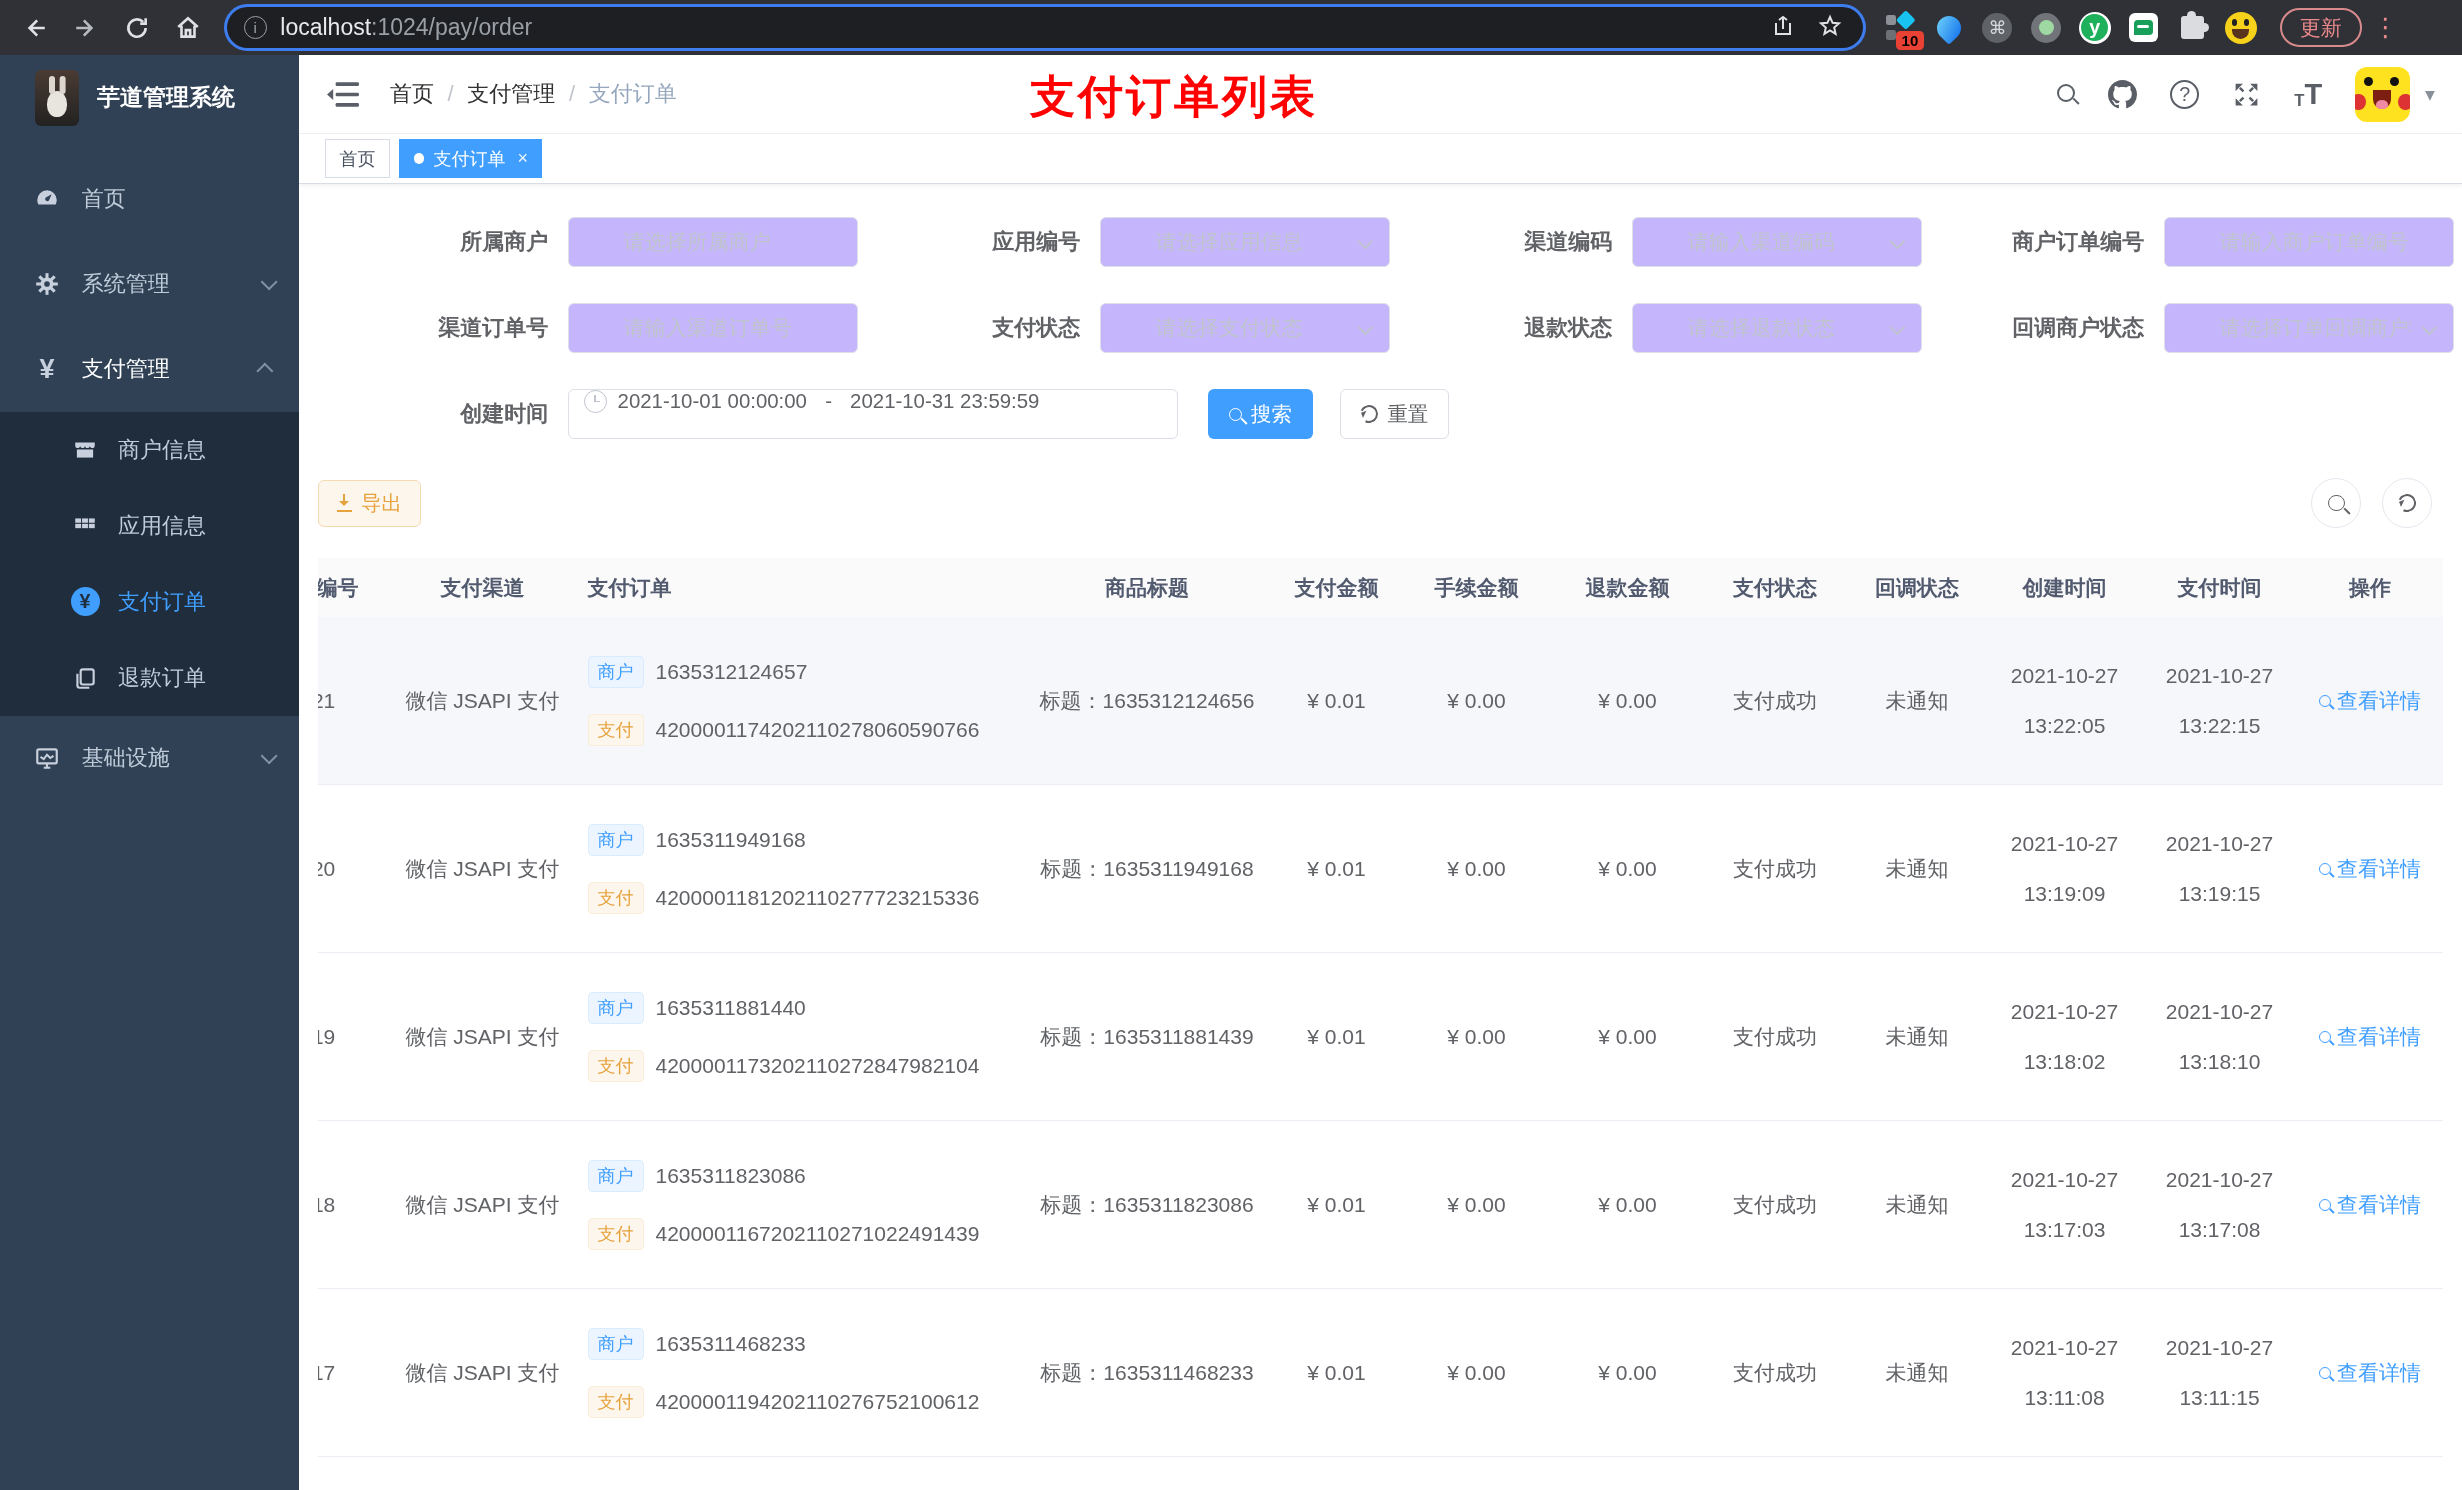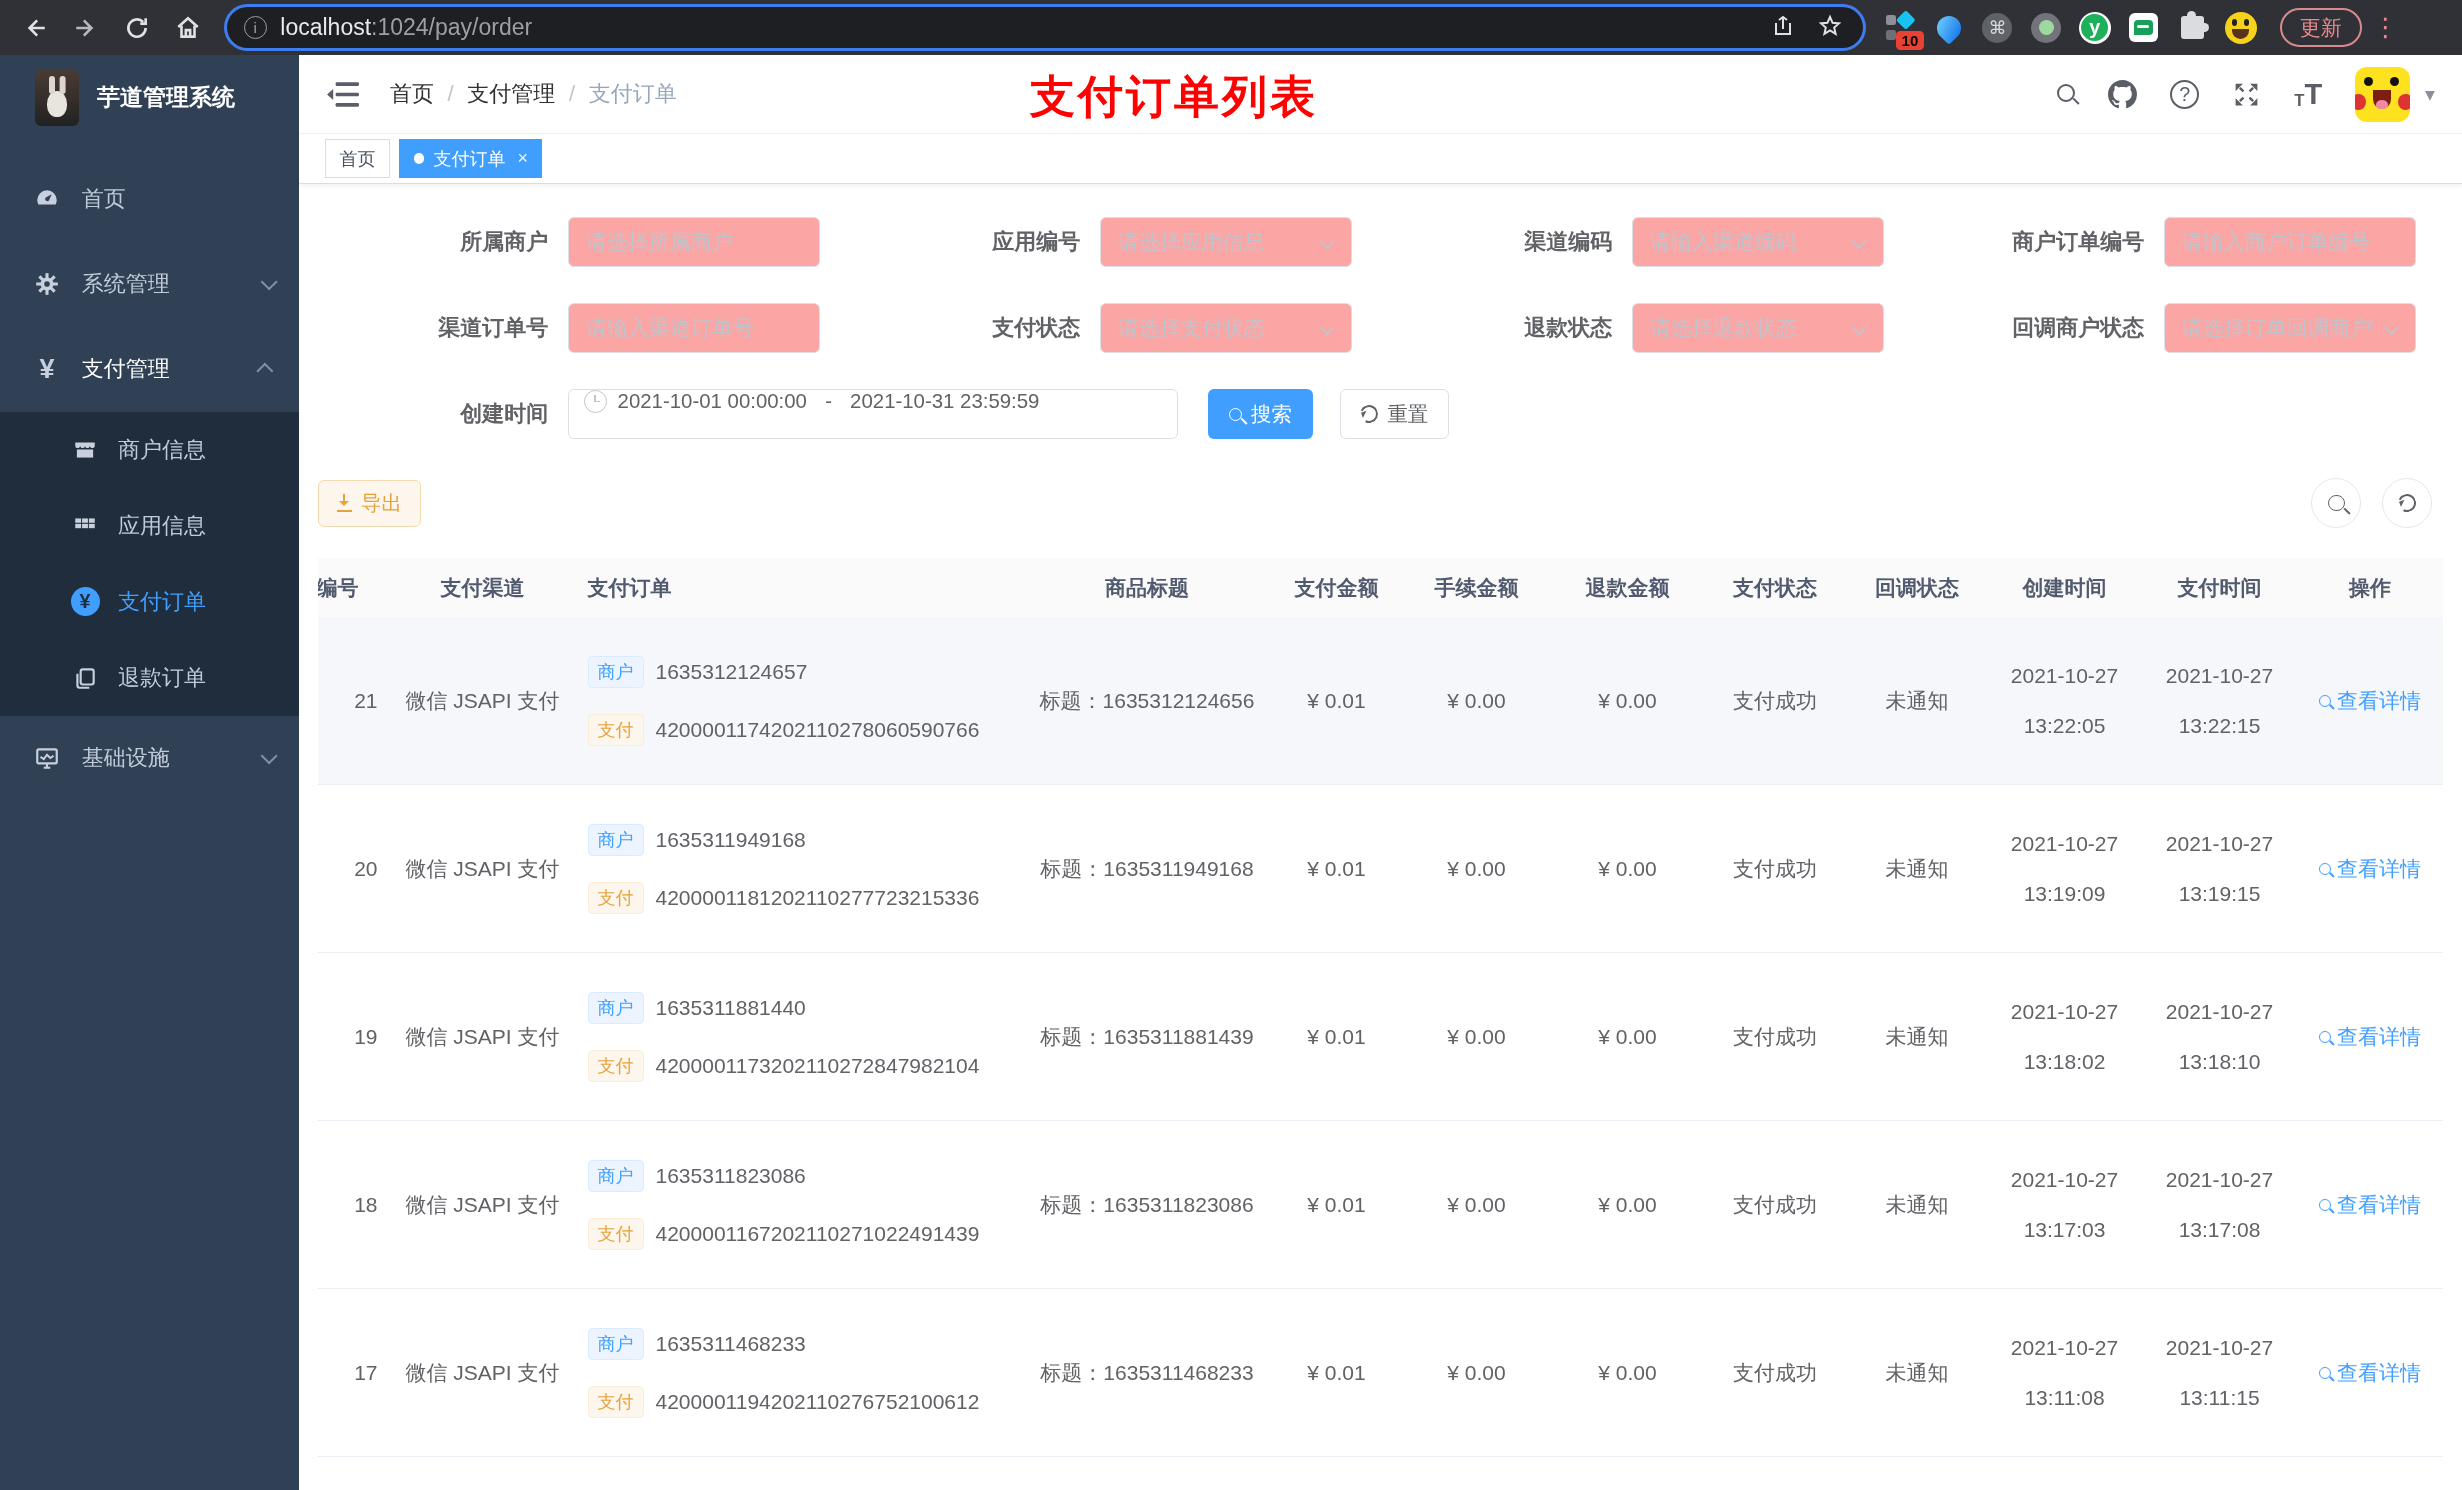"请选择所属商户" .finput { background: #fca5a5 -> #c4b5fd; padding-left: none -> 38px; width: 252px -> 290px }
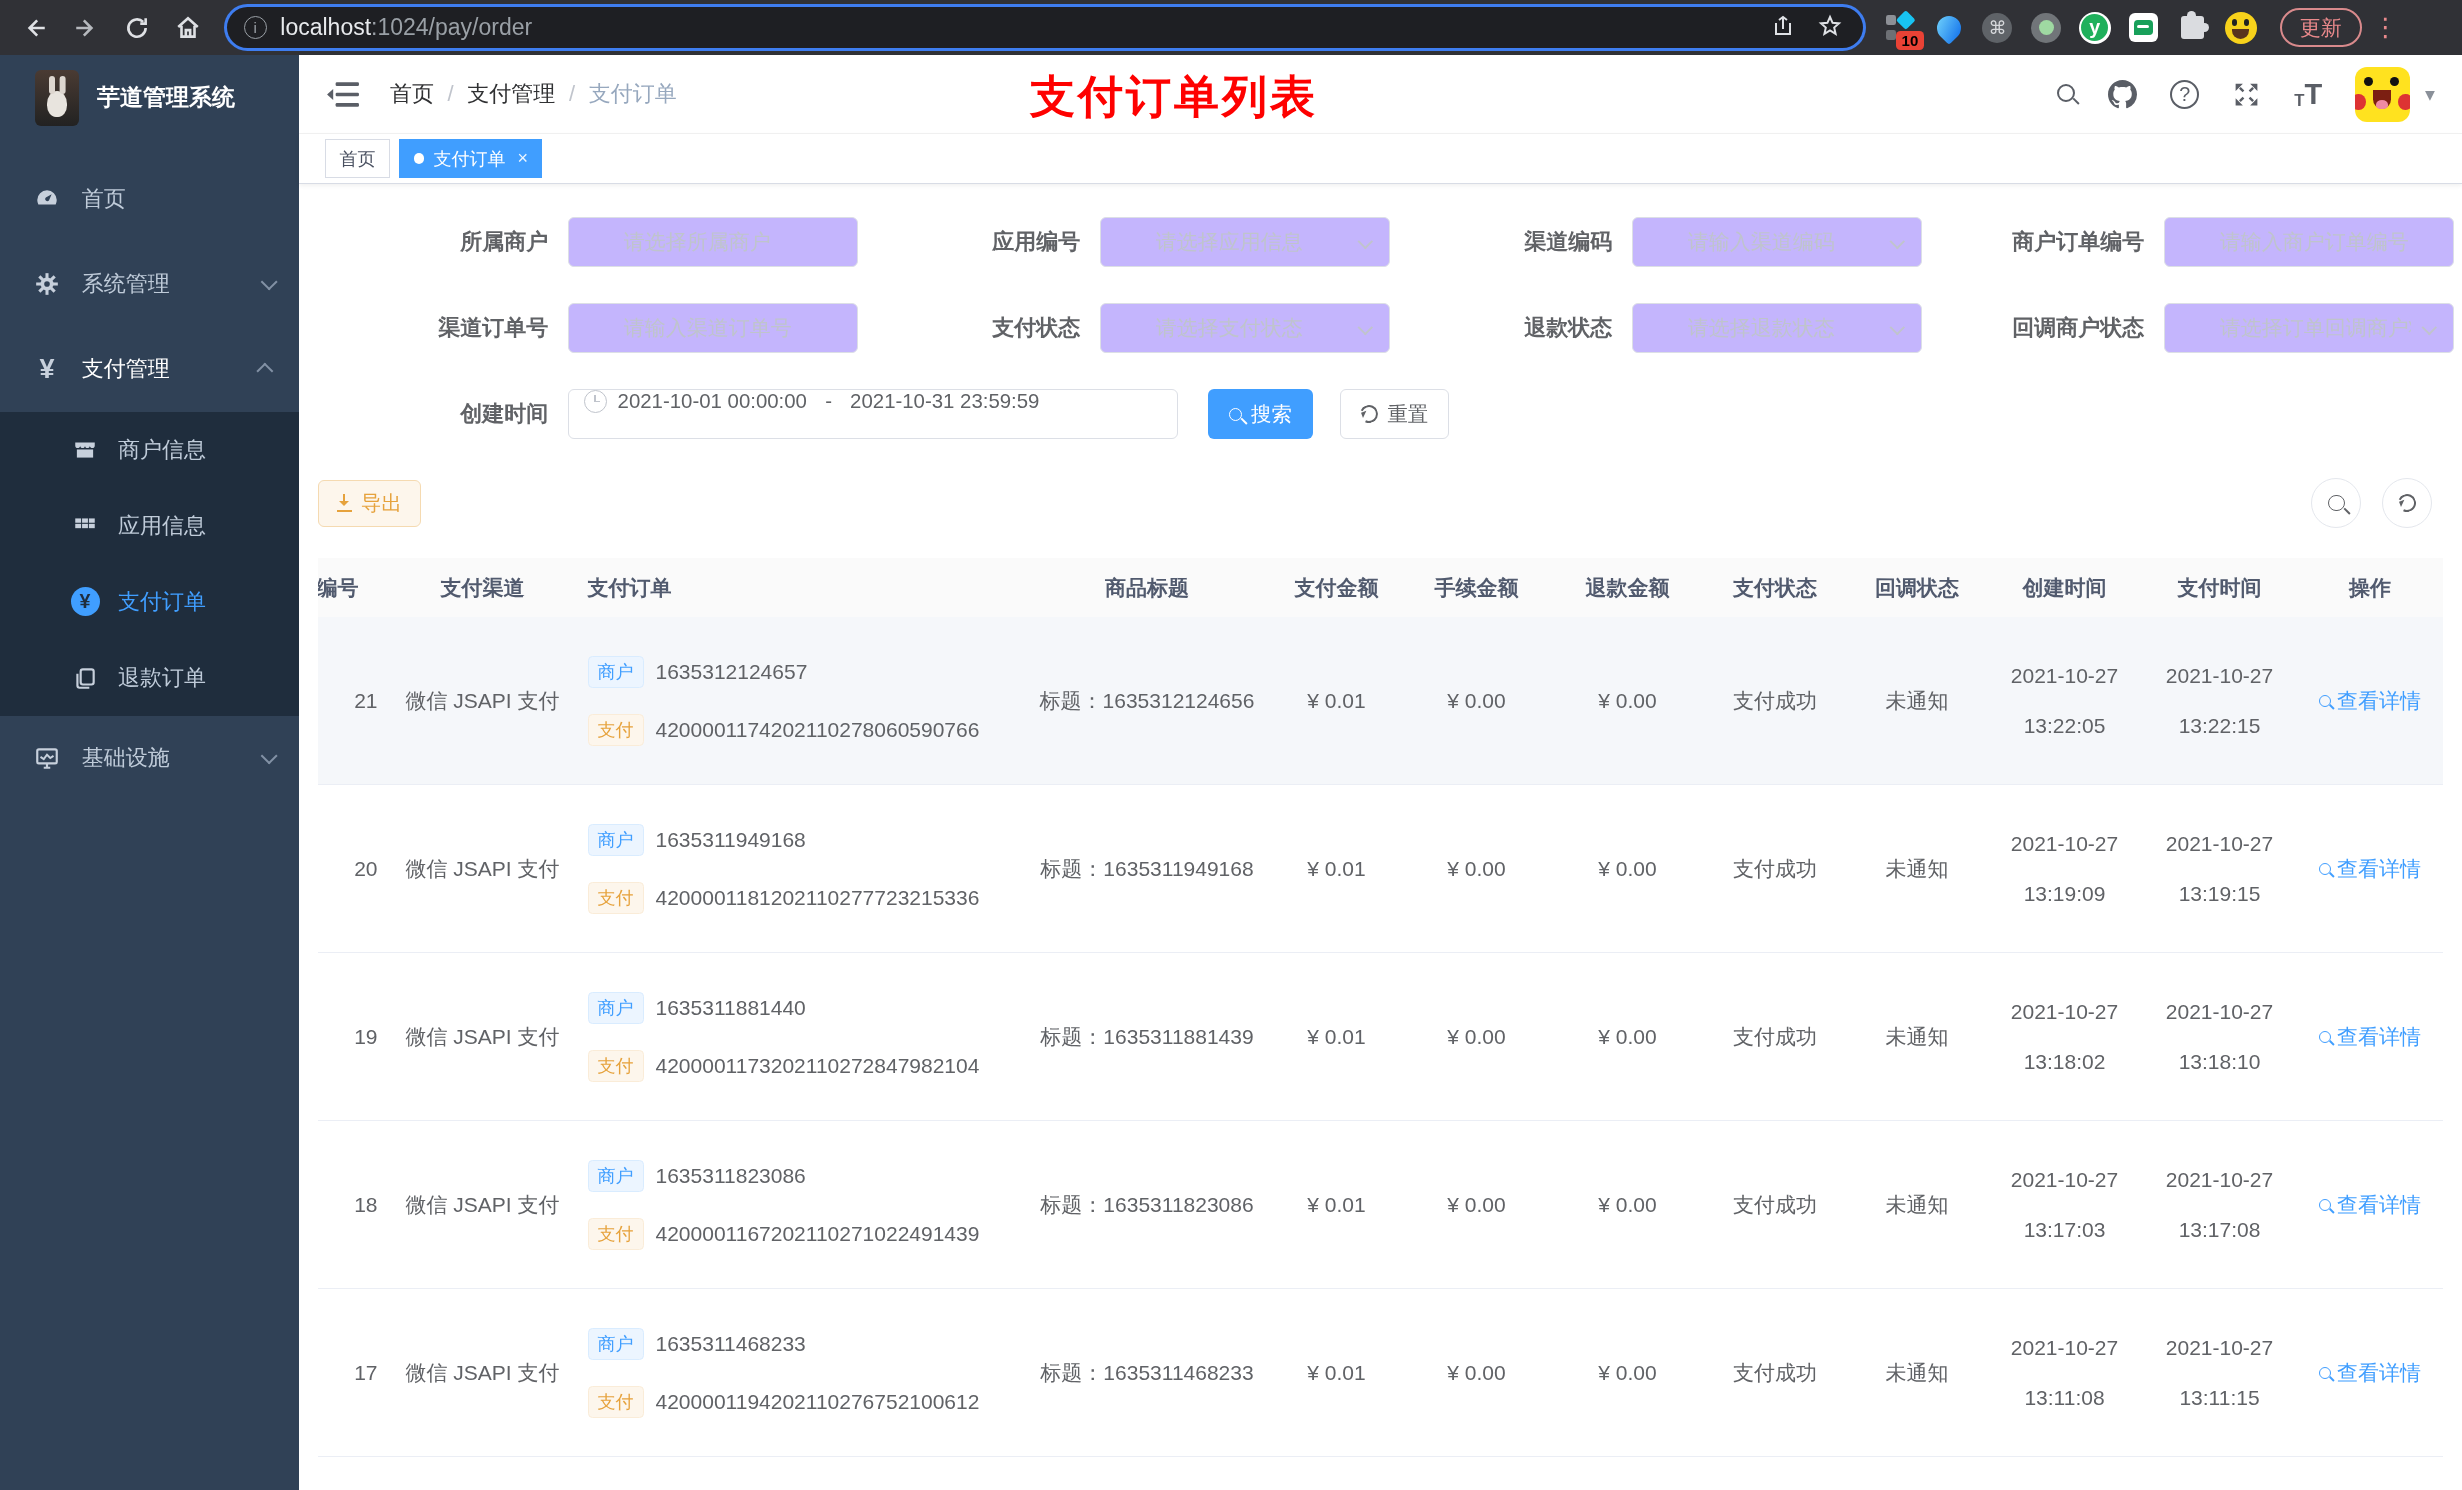"商户" .td.left { text-align: right -> left }
